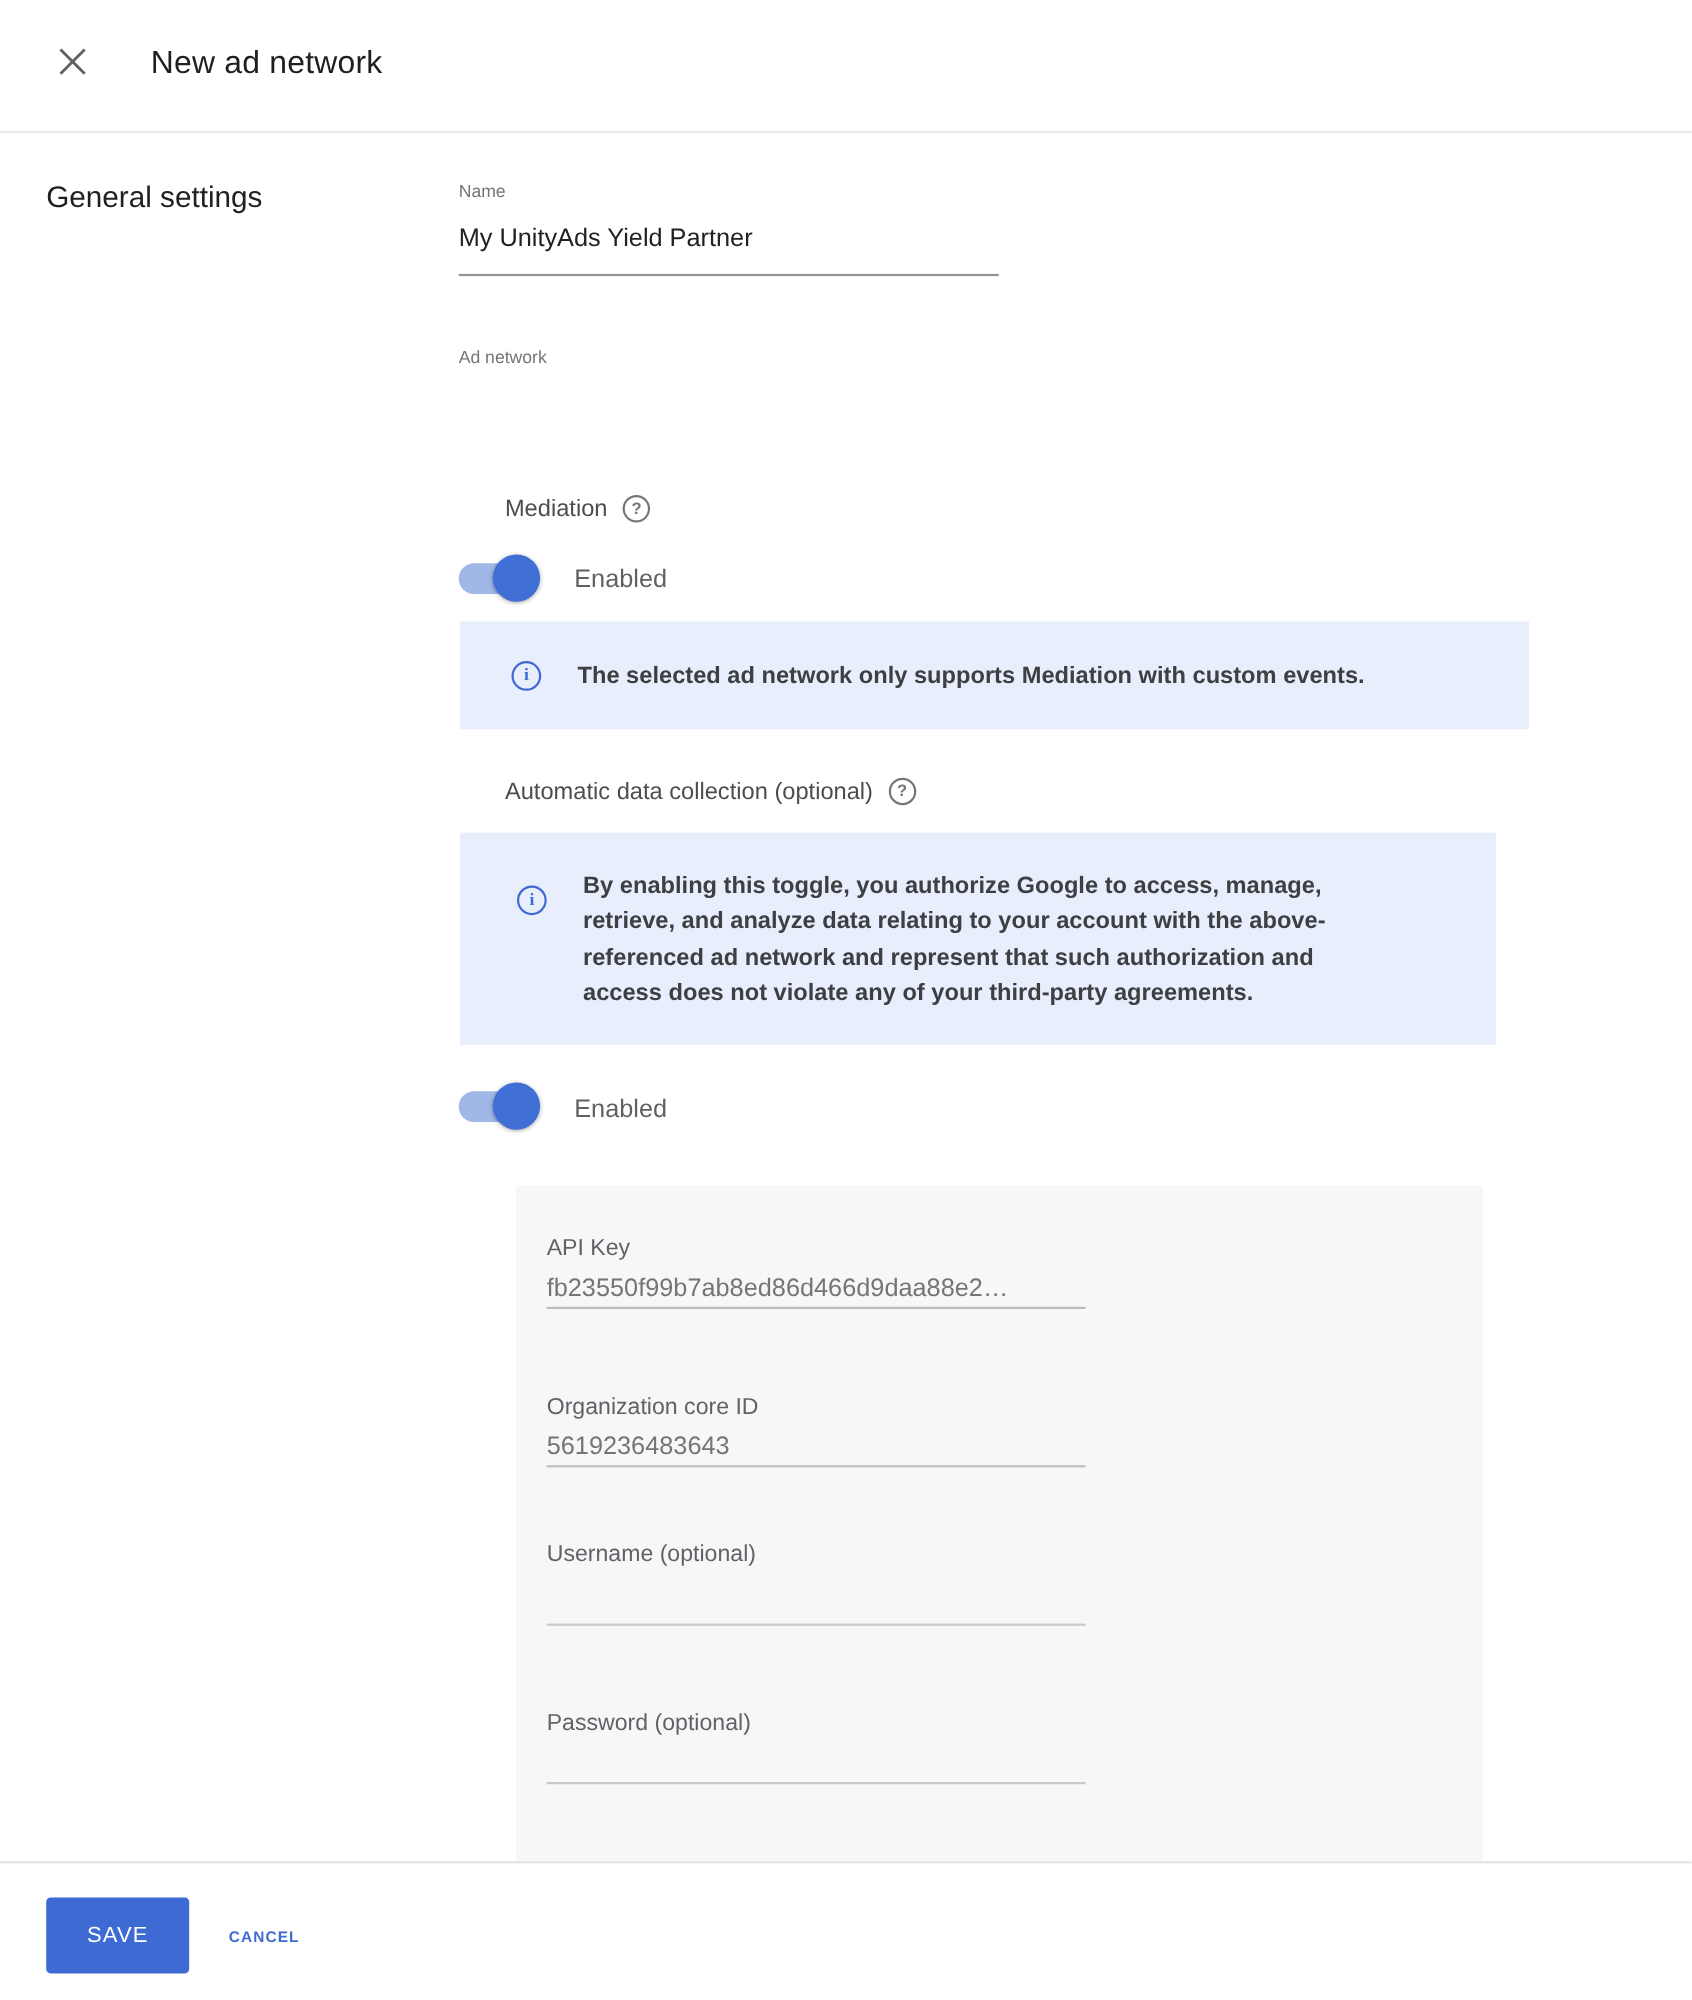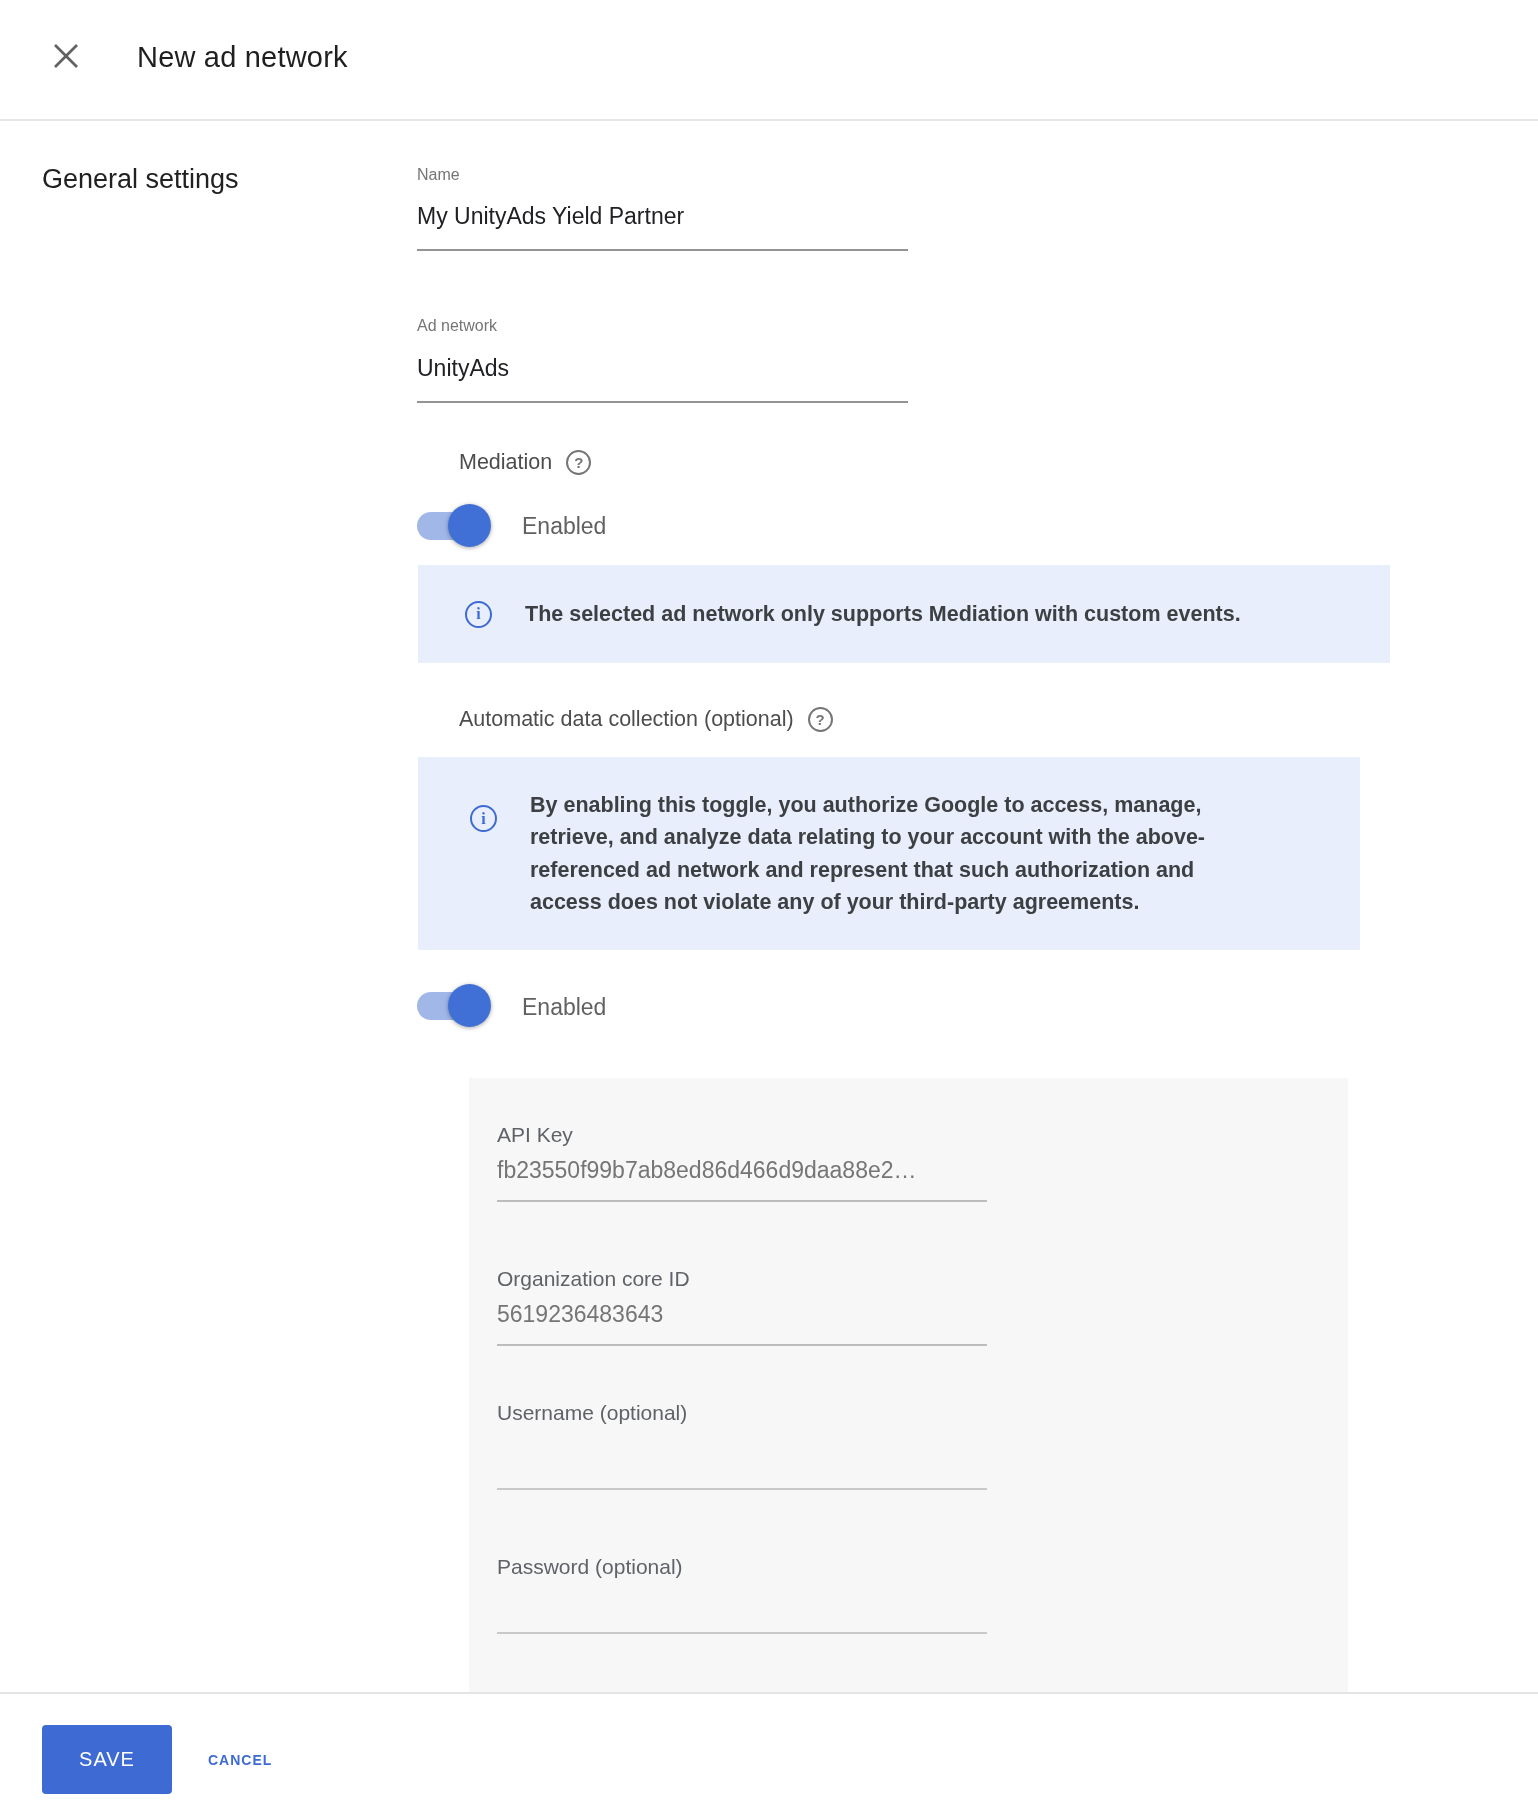"UnityAds" input.abs { html: <input> -> none }
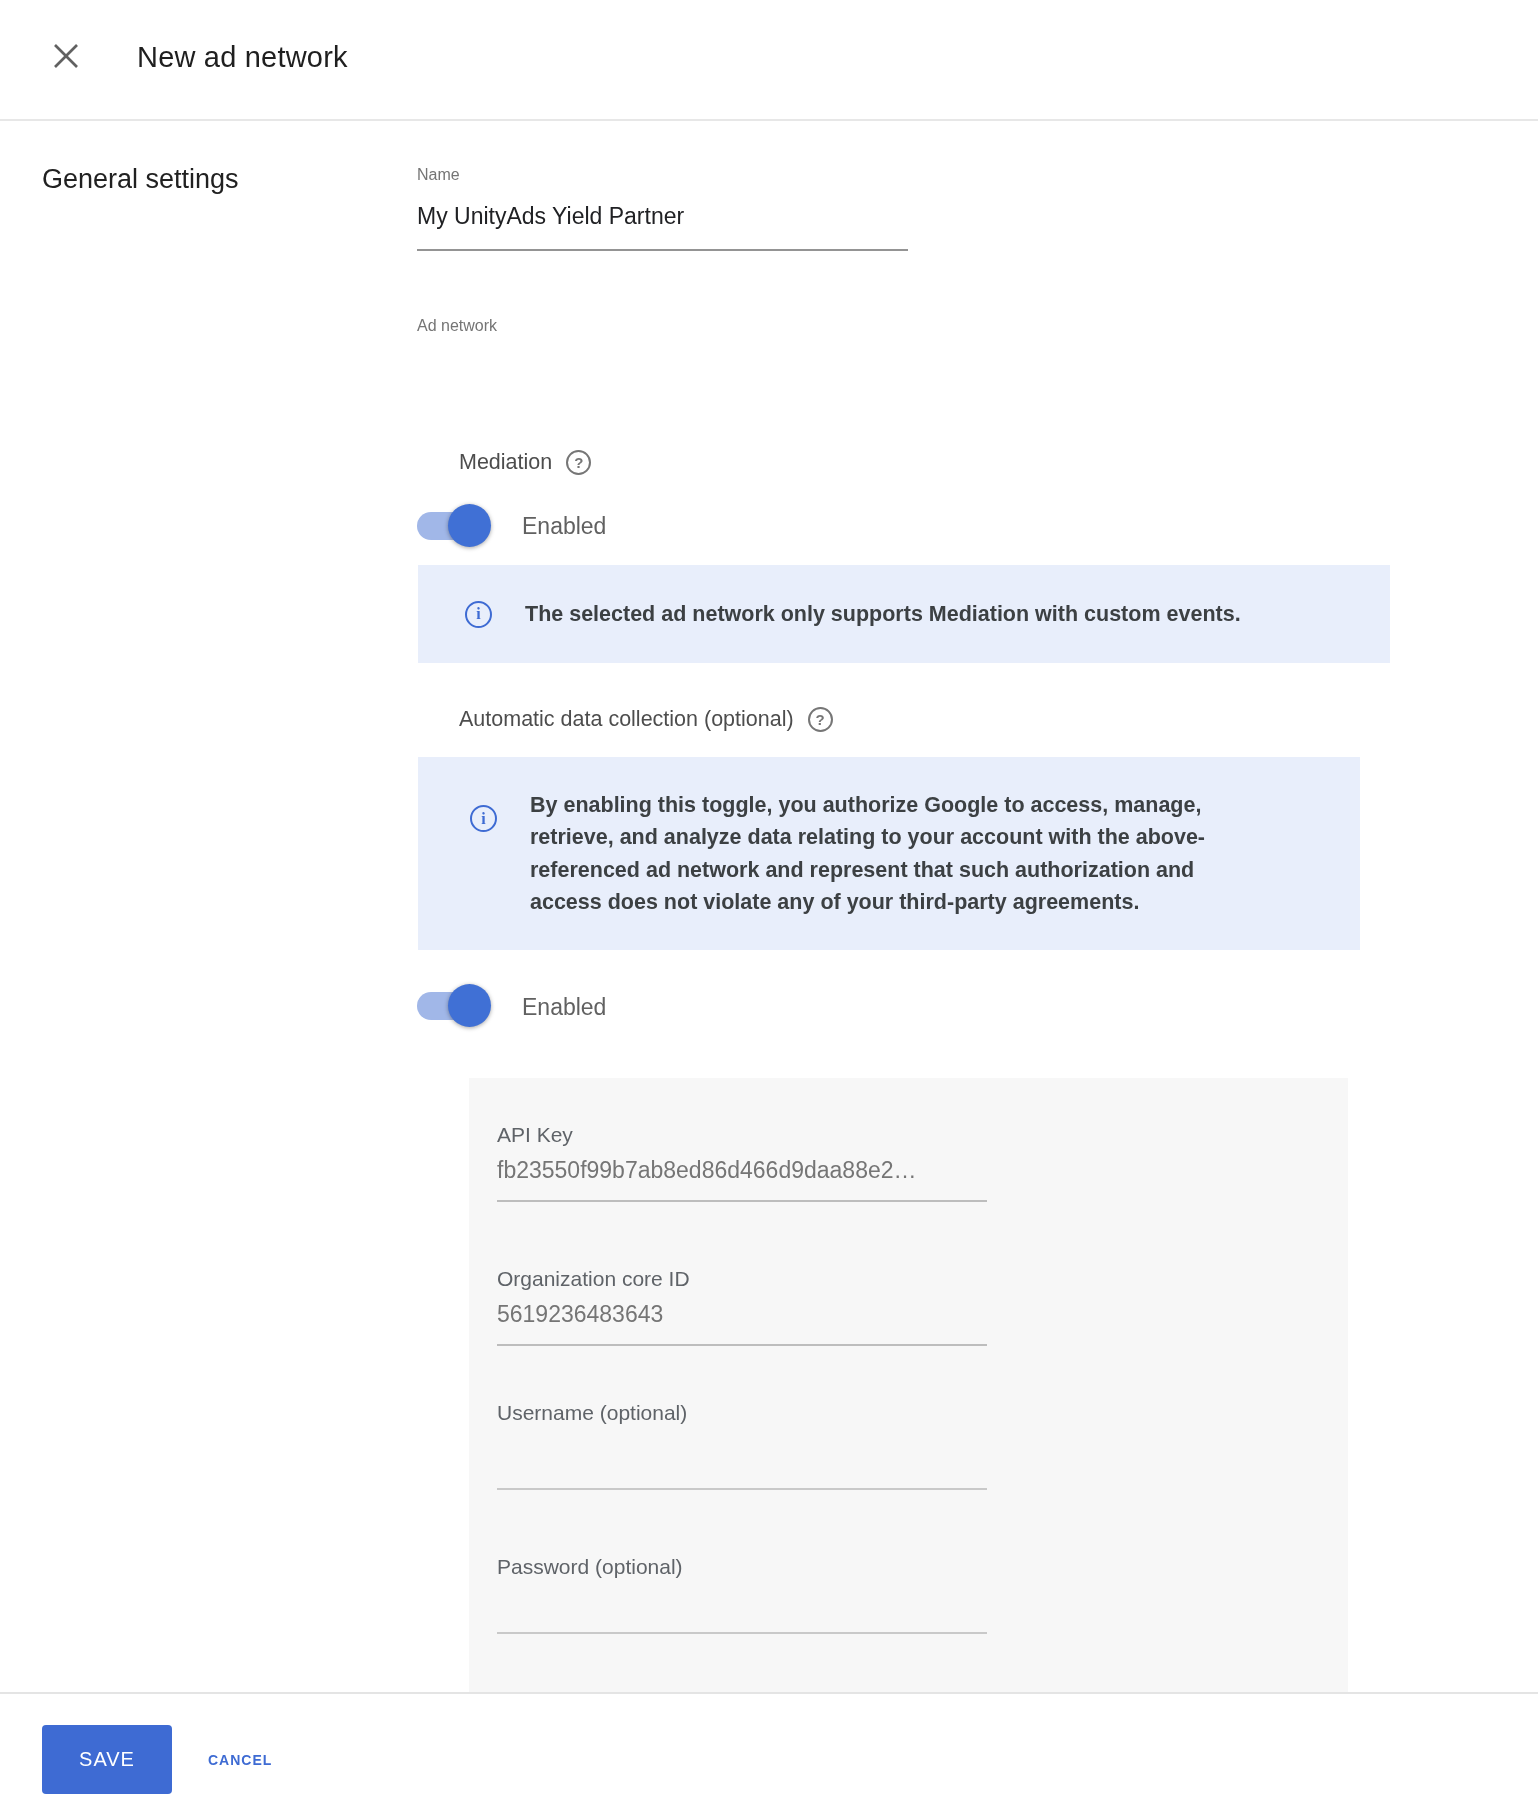"fb23550f99b7ab8ed86d466d9daa88e2…" .panel .field-input { padding-bottom: 16px -> 4px }
